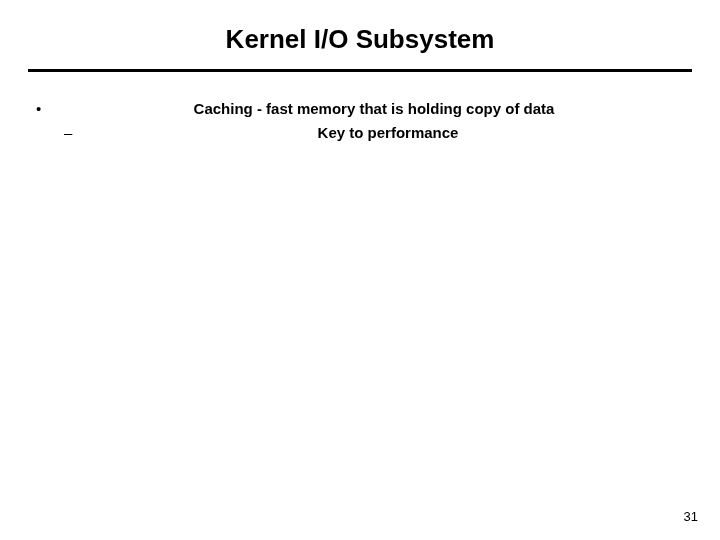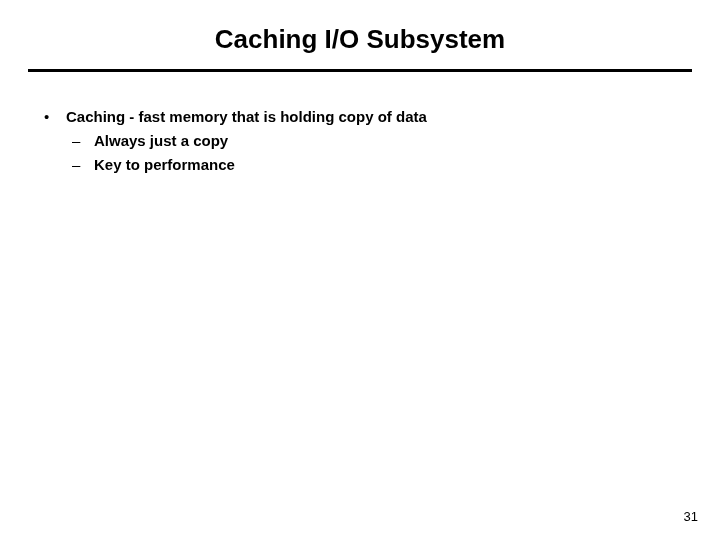"Caching I/O Subsystem" div.title { text: Caching -> Kernel }
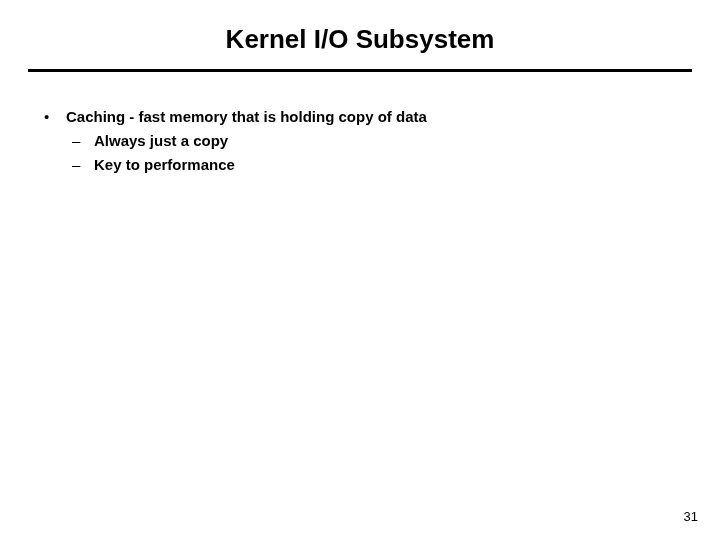"Caching - fast memory that" ul.level1 { margin: 8px -> 0; text-align: none -> center }
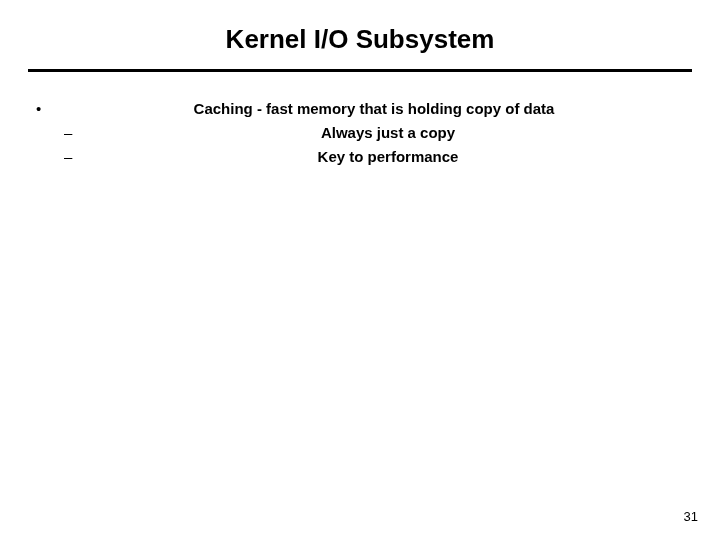"Always just a copy" li { html: <li> <span>Always just a copy</span> </li> -> none }
